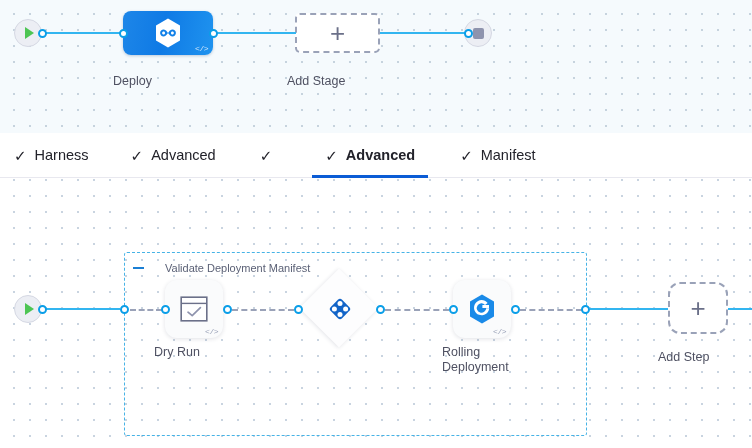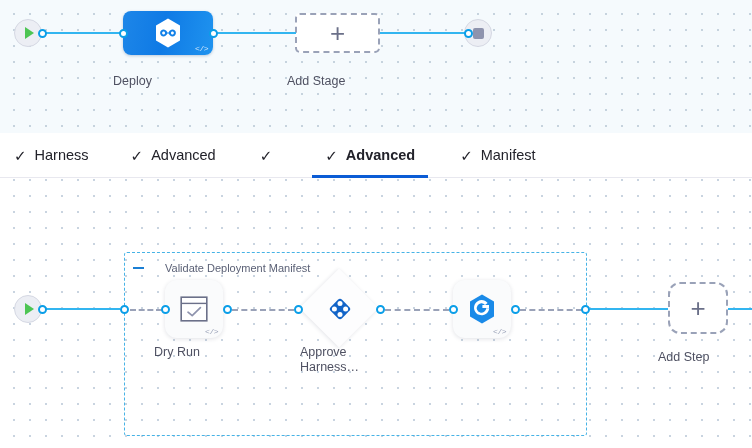"Approve" div.node-label { html: <div>Approve Harness…</div> -> none }
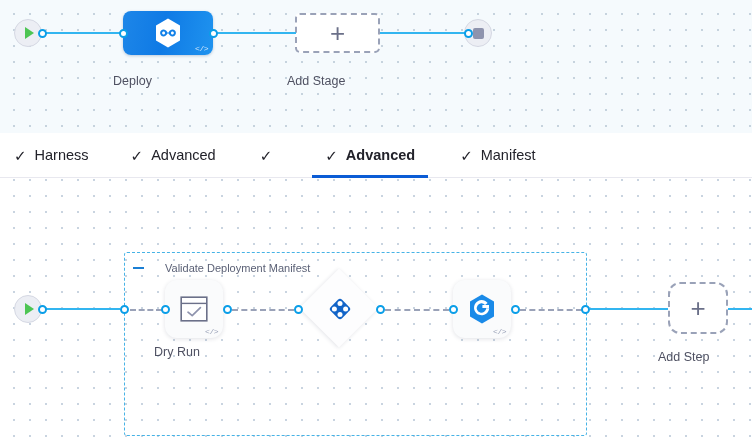"Rolling" div.node-label { html: none -> <div>Rolling Deployment</div> }
